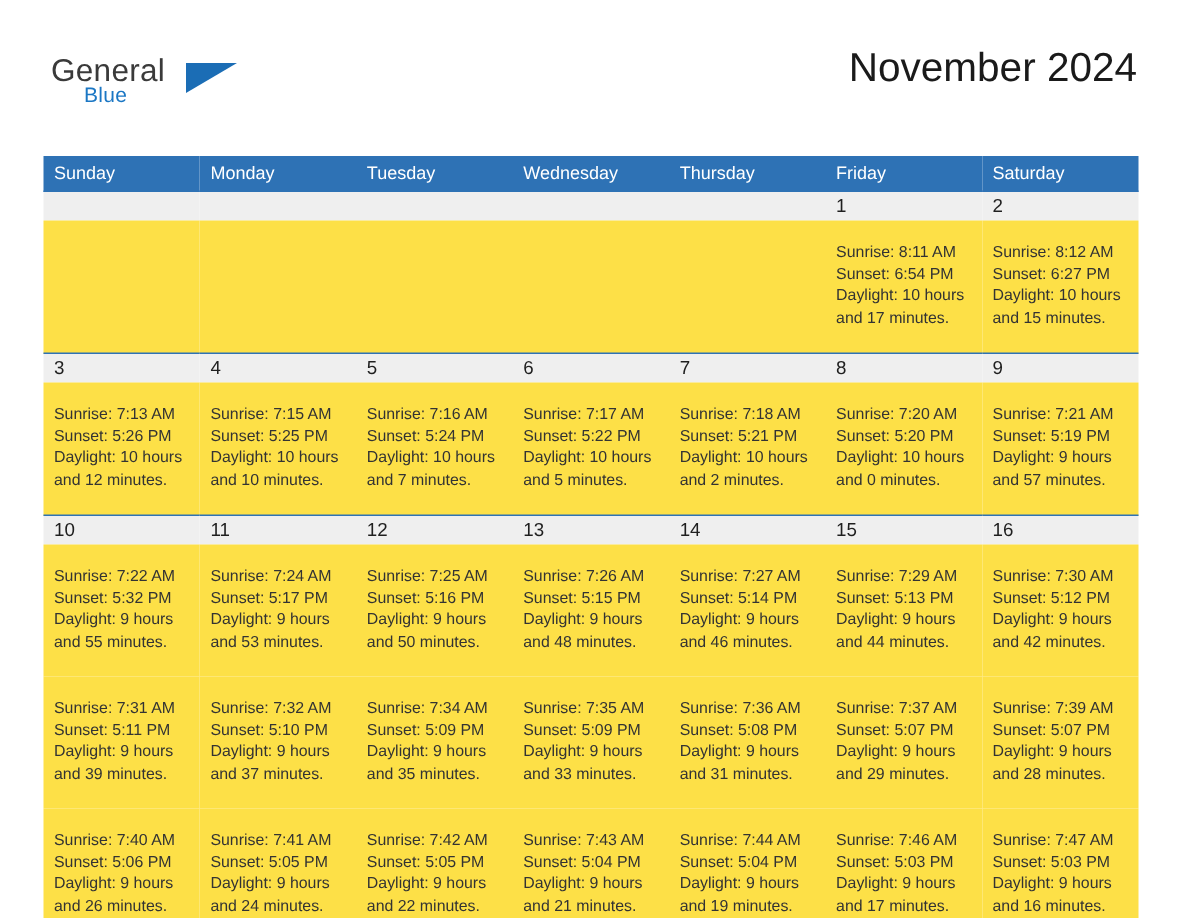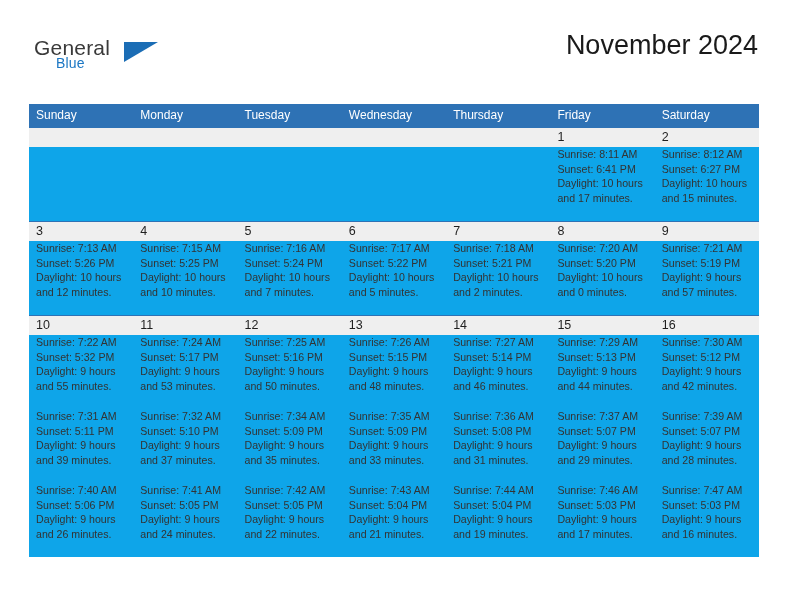"Sunrise: 8:11 AM" .wk-body-row td { background: #0ea5e9 -> #fde047; padding: 0 5px 6px 7px -> 14px 5px 6px 7px }
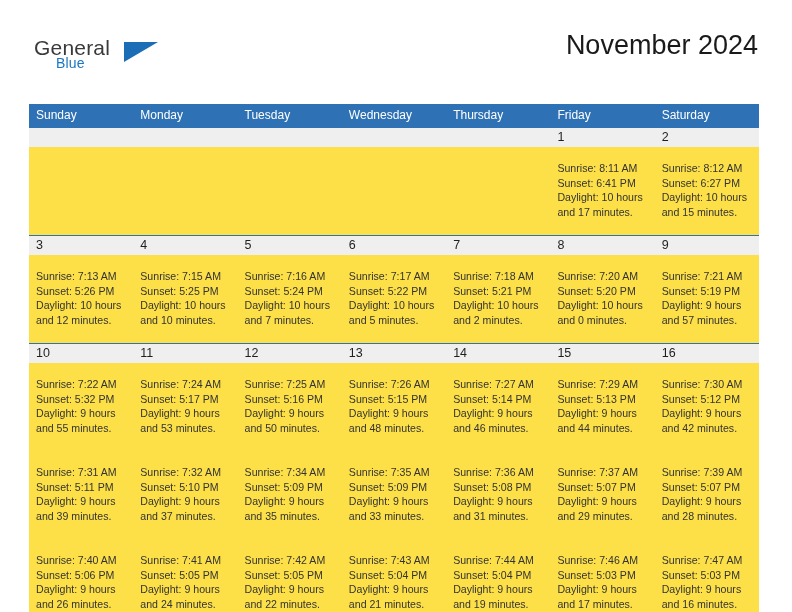"Sunset: 6:41 PM" span.ln { text: 6:41 -> 6:54 }
